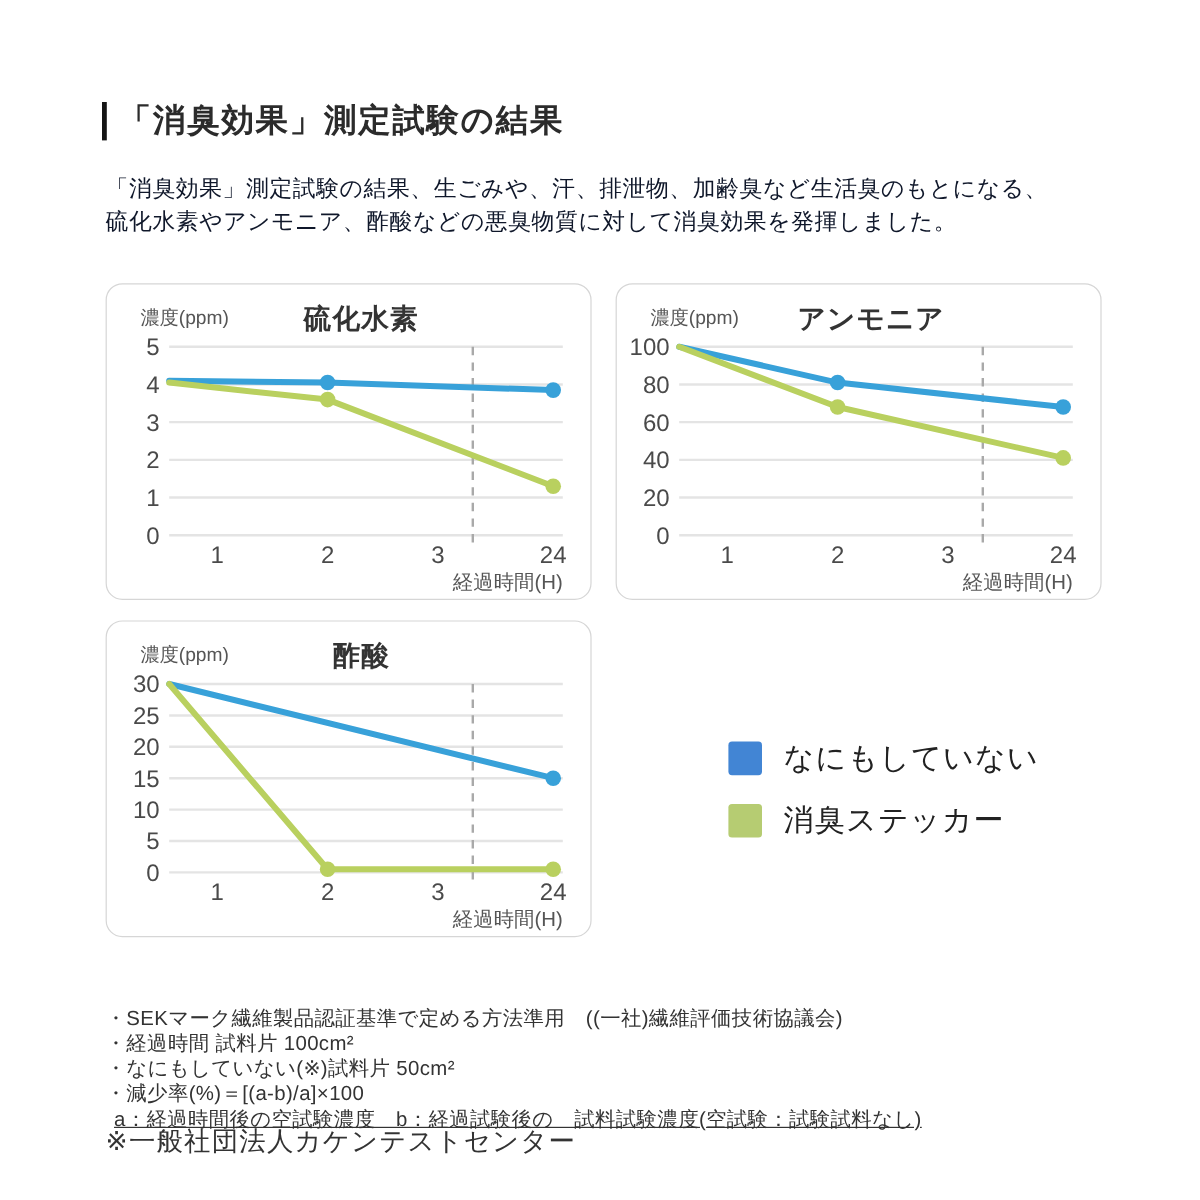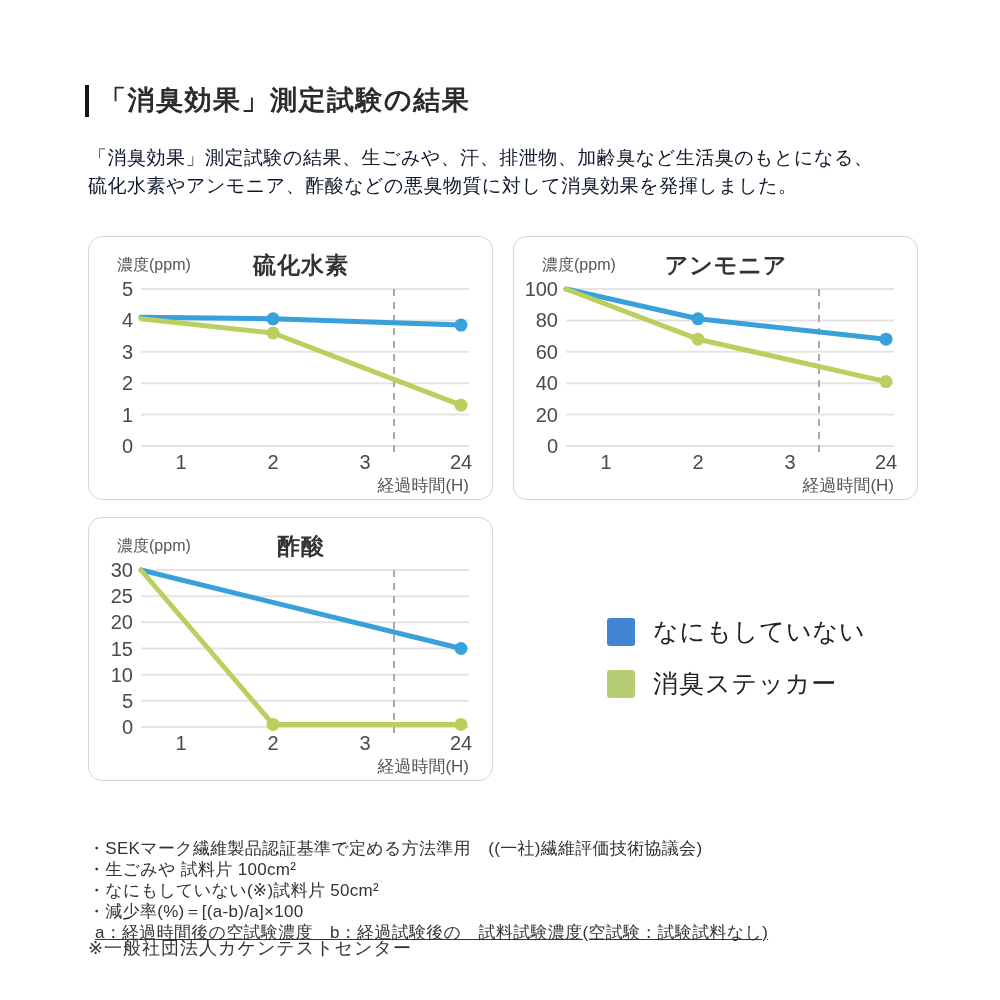"・生ごみや 試料片 100cm²" div.footnote-line { text: 生ごみや -> 経過時間 }
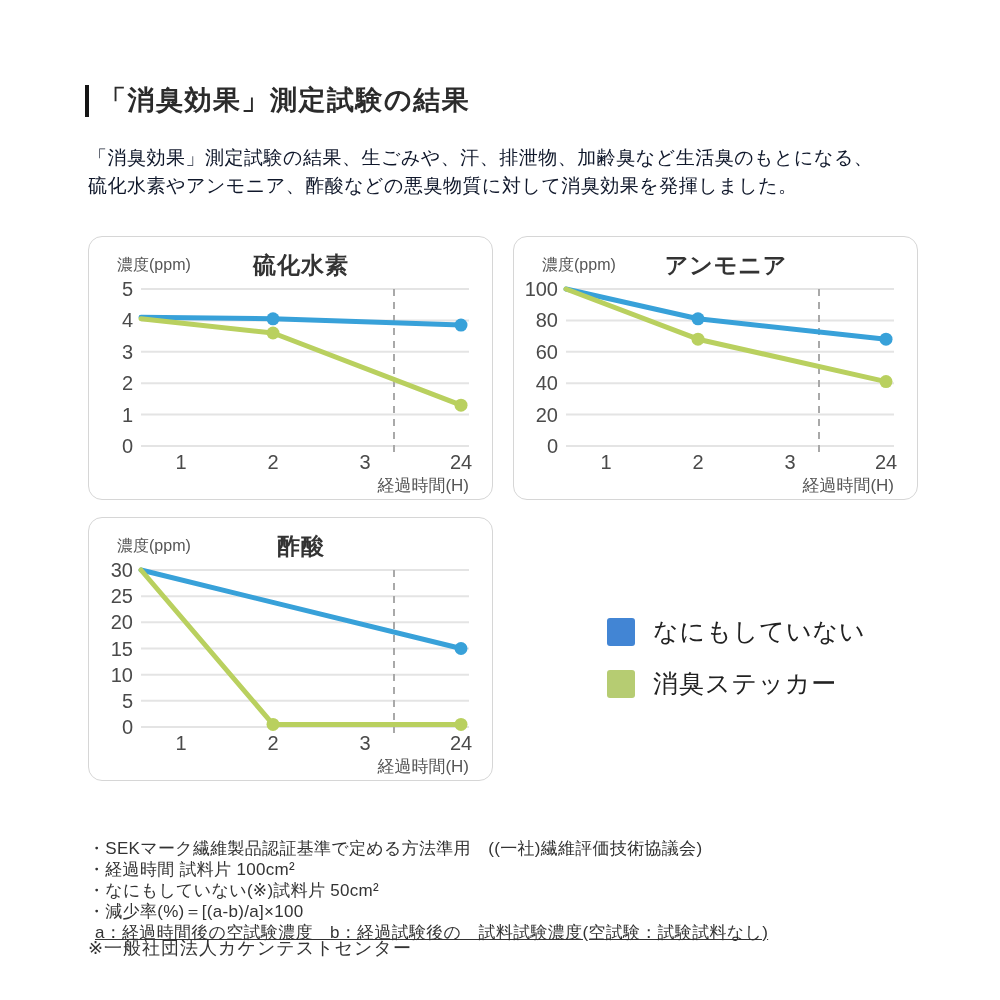"※一般社団法人カケンテストセンター" .kaken-note { font-size: 18px -> 22px }
